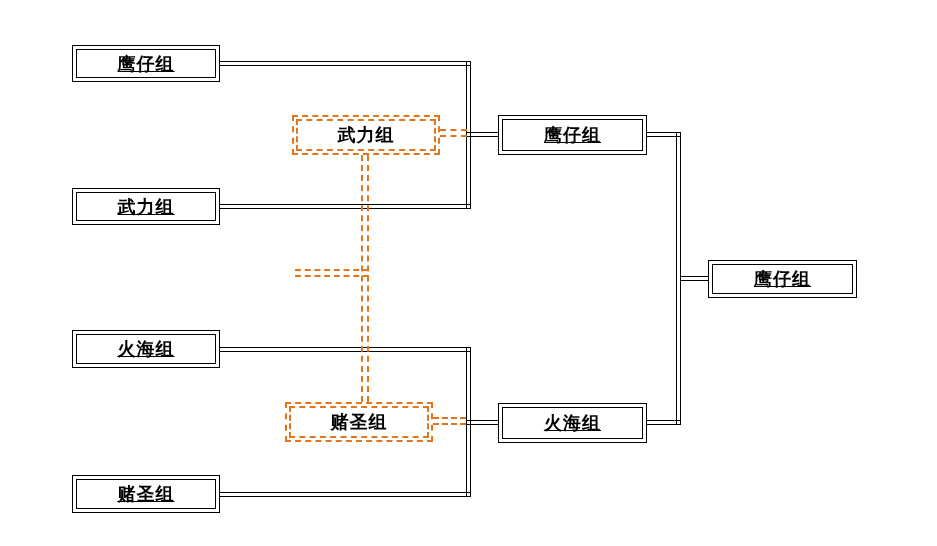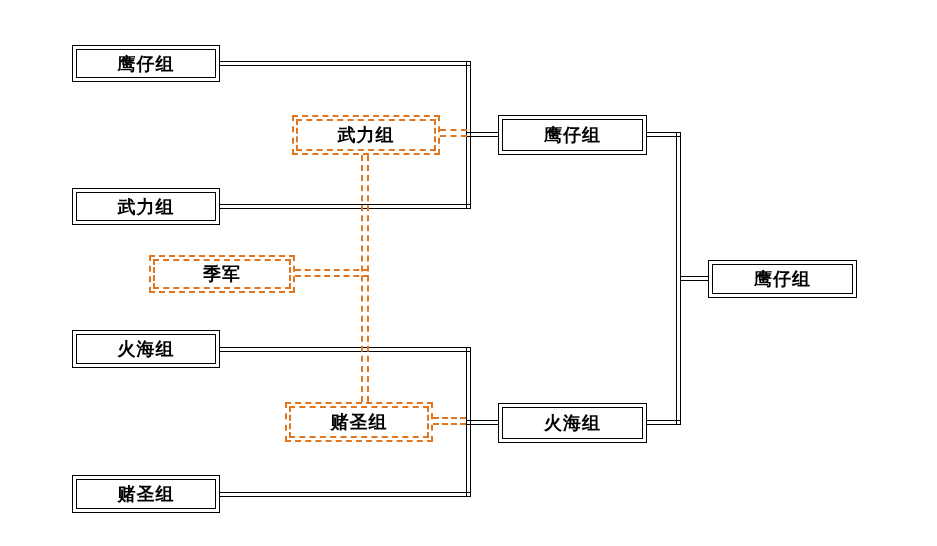"鹰仔组" .box { text-decoration: none -> underline }
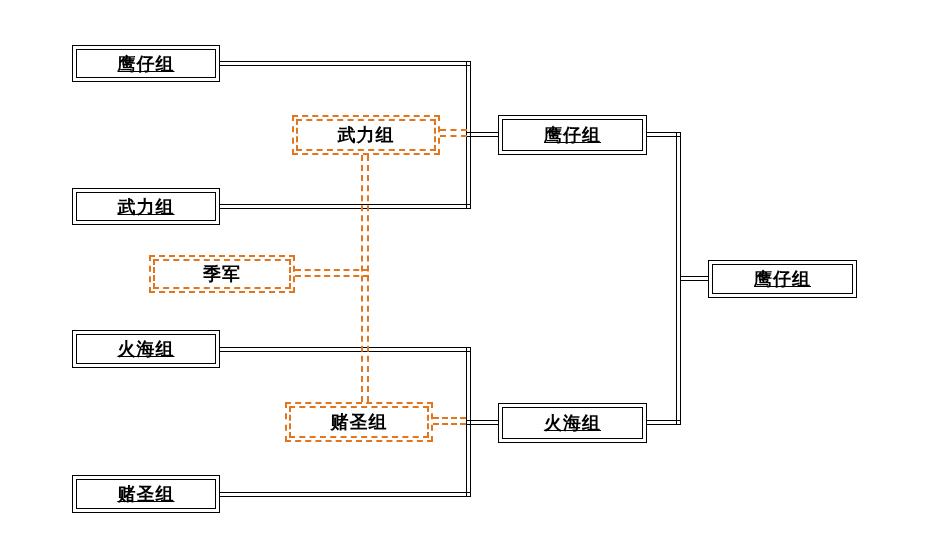"季军" div.dbox { html: <div> <div>季军</div> </div> -> none }
